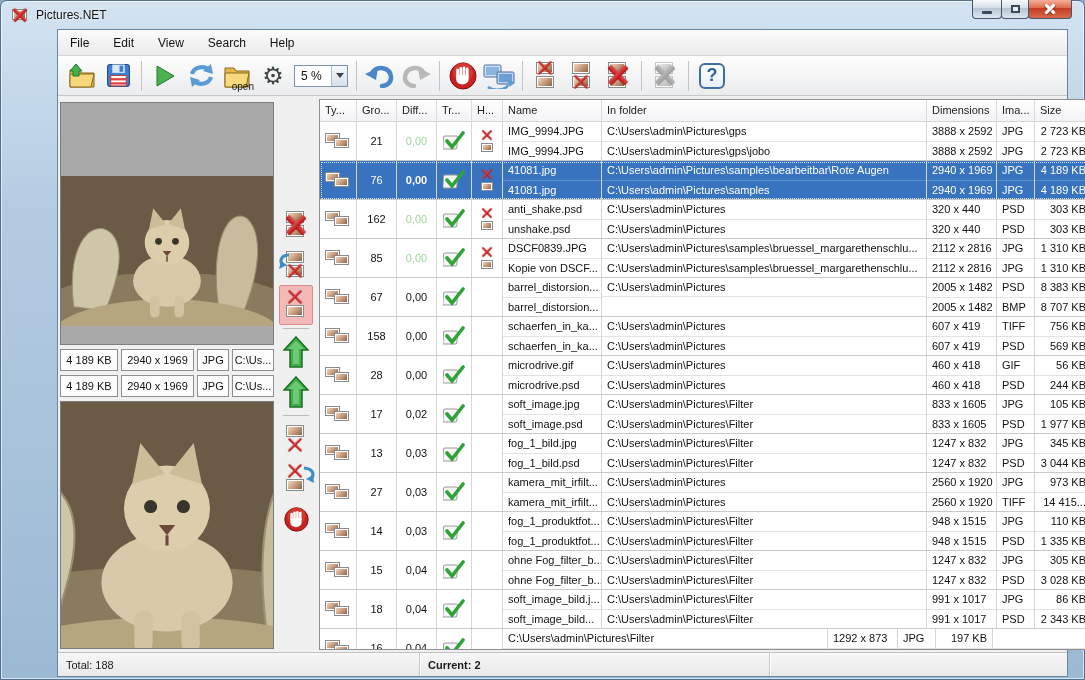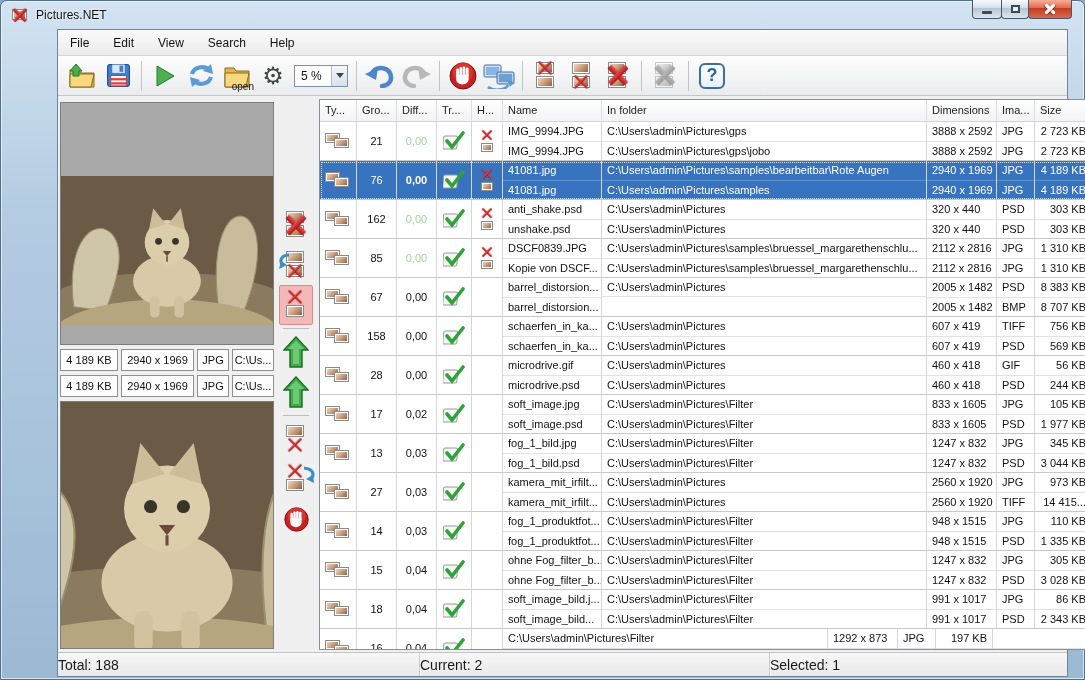"Total: 188" .ssec { font-size: 14px -> 11px; padding-left: none -> 8px }
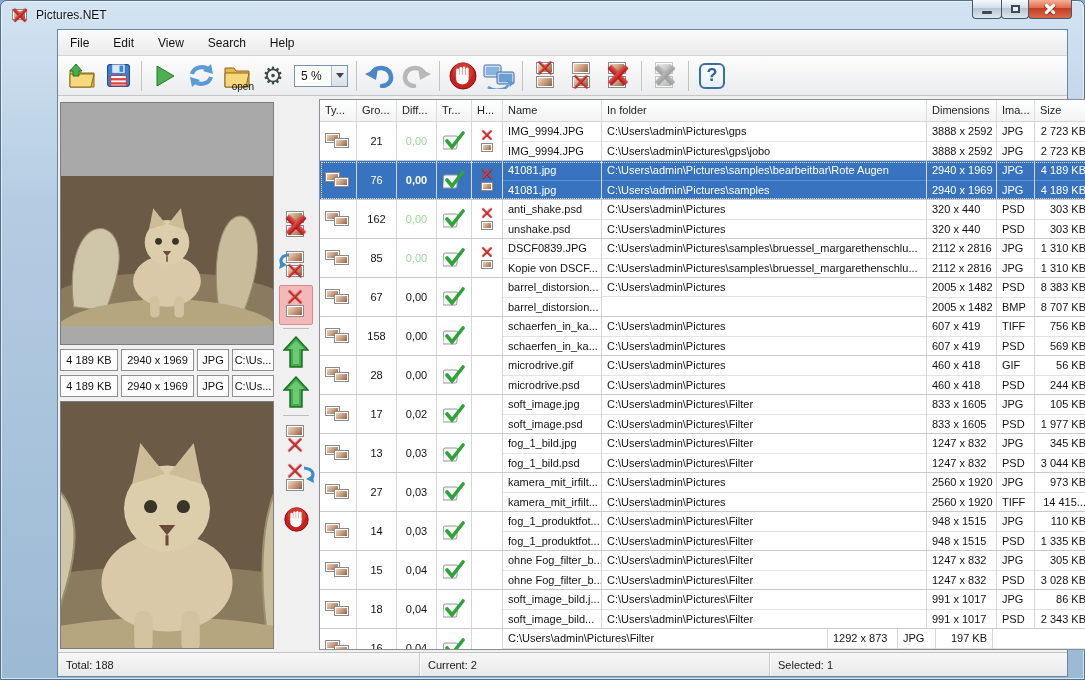"Current: 2" .s2 { font-weight: none -> bold }
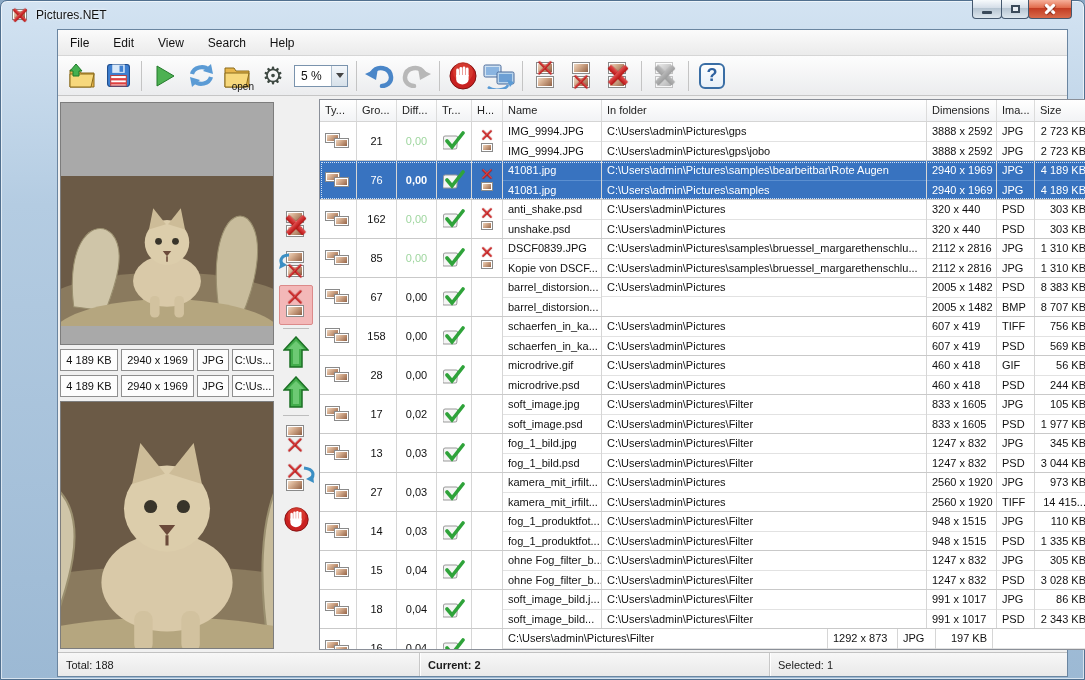"Selected: 1" div.ssec { html: <div>Selected: 1</div> -> none }
